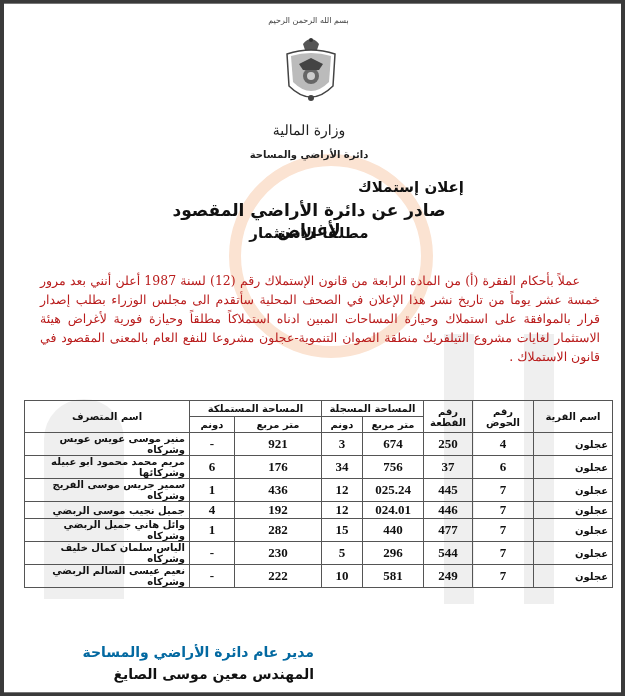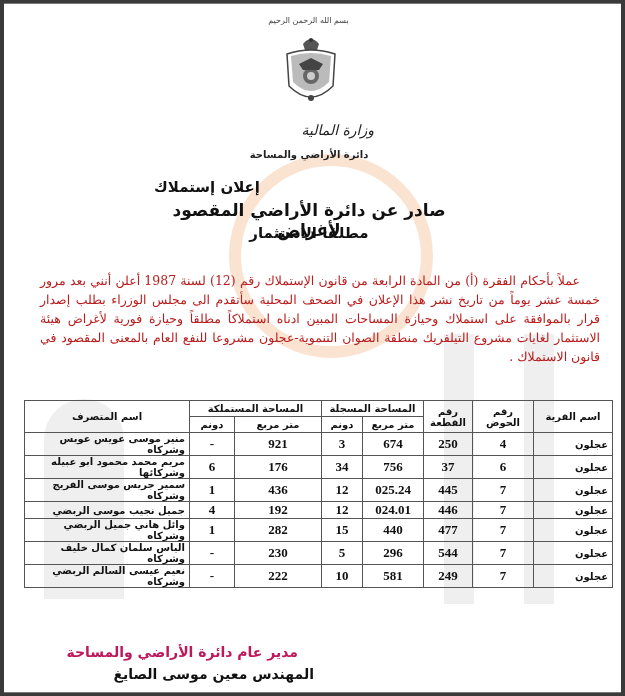"وزارة المالية" .ministry { font-style: italic -> none; text-align: right -> center }
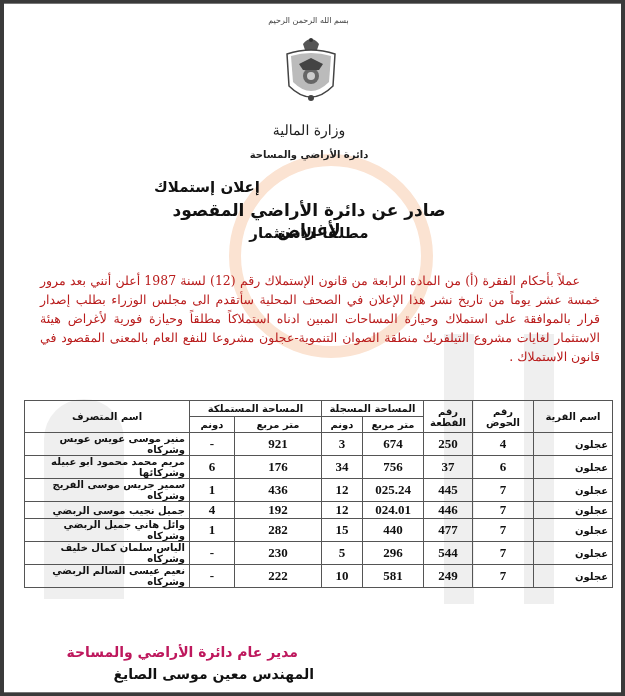"إعلان إستملاك" .title-1 { text-align: left -> right }
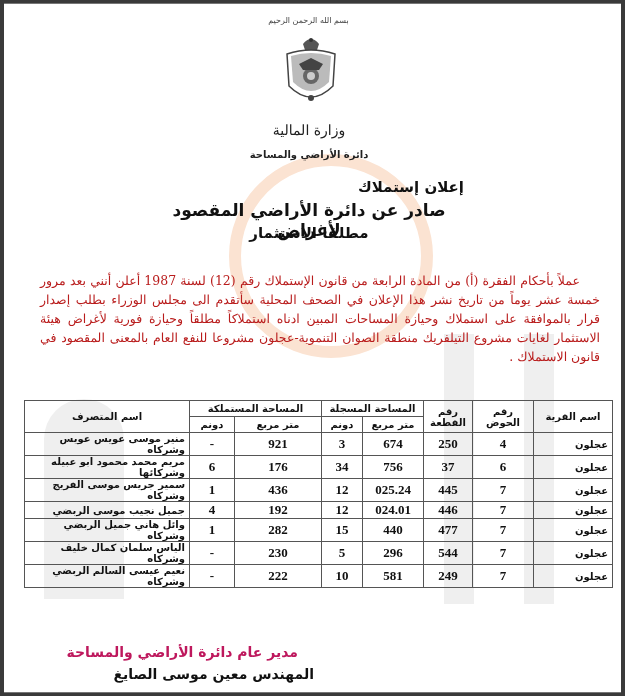"مدير عام دائرة الأراضي والمساحة" .sig-1 { color: #be185d -> #0369a1; left: 44px -> 60px }
